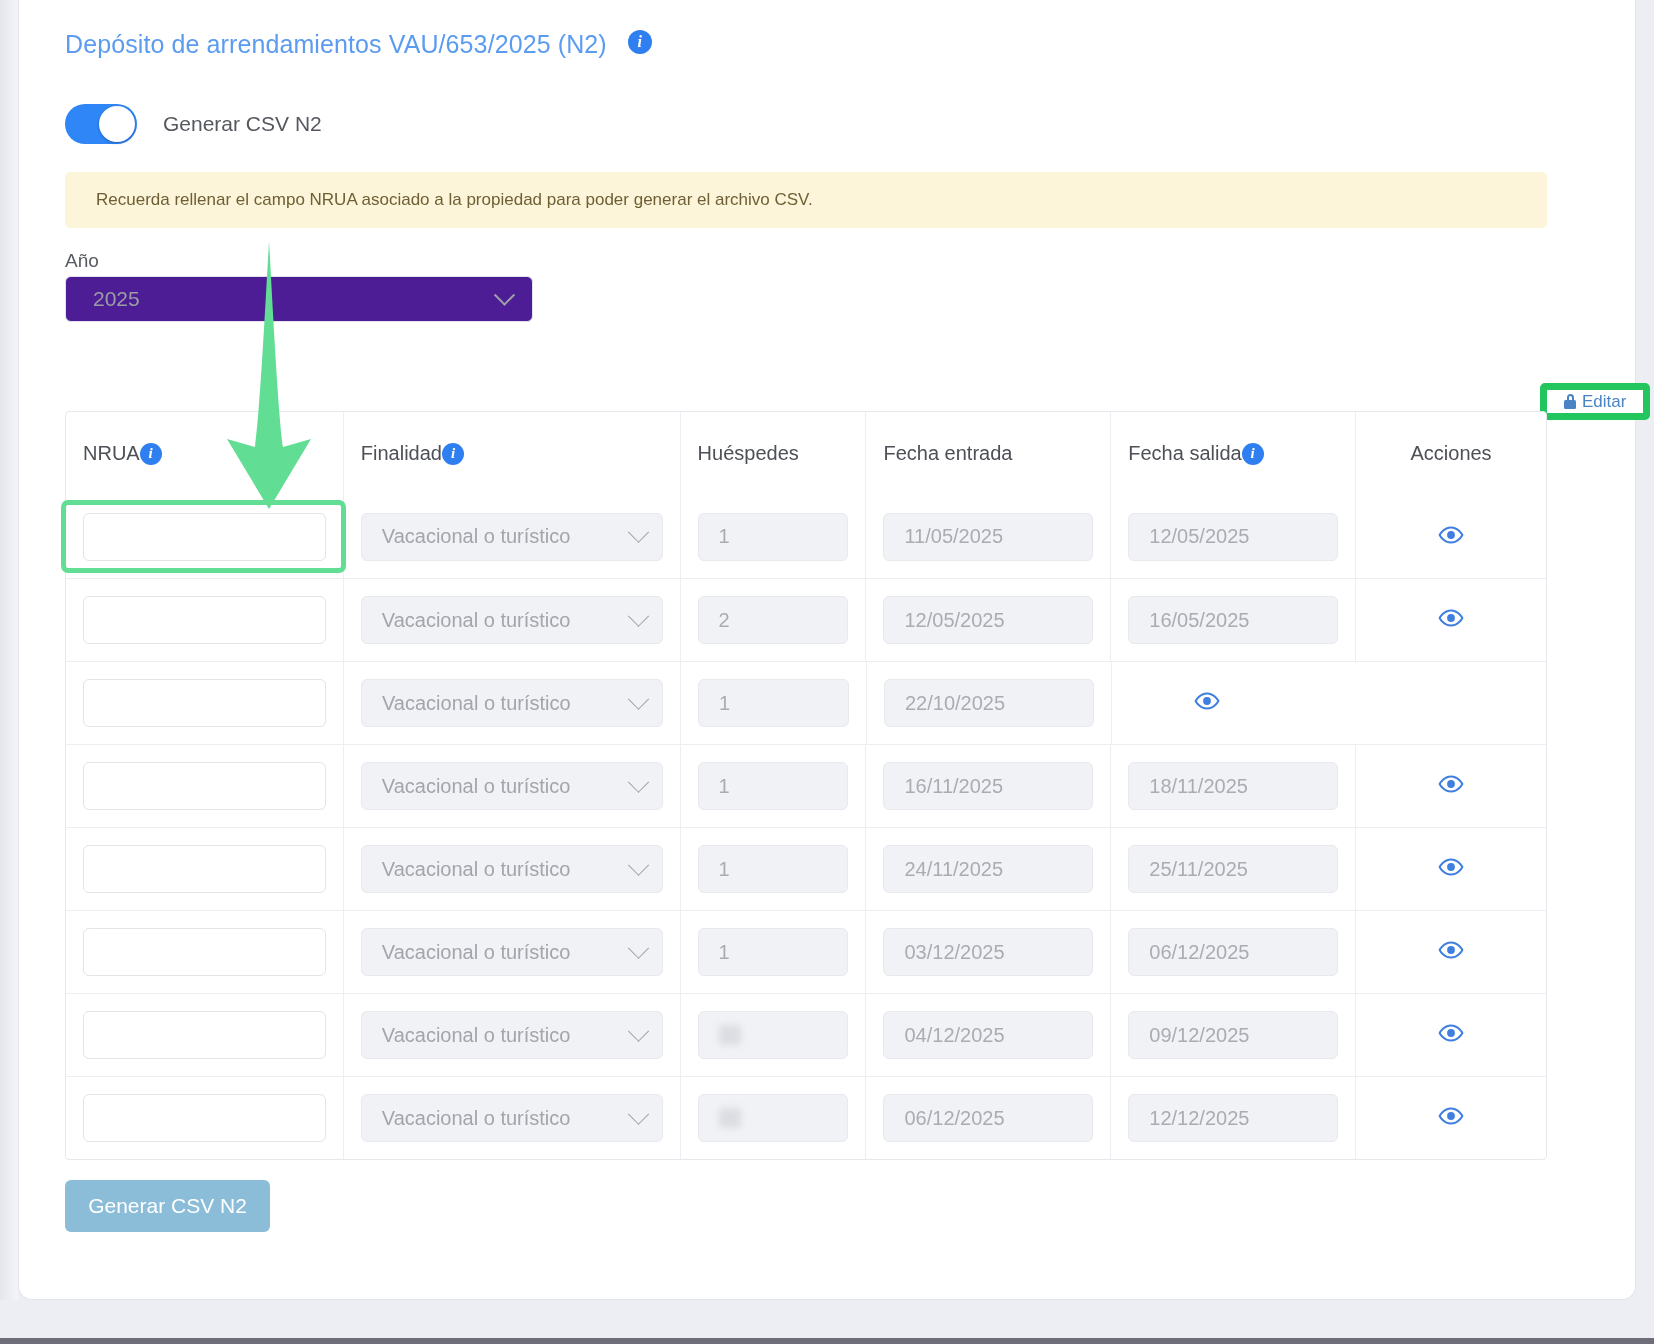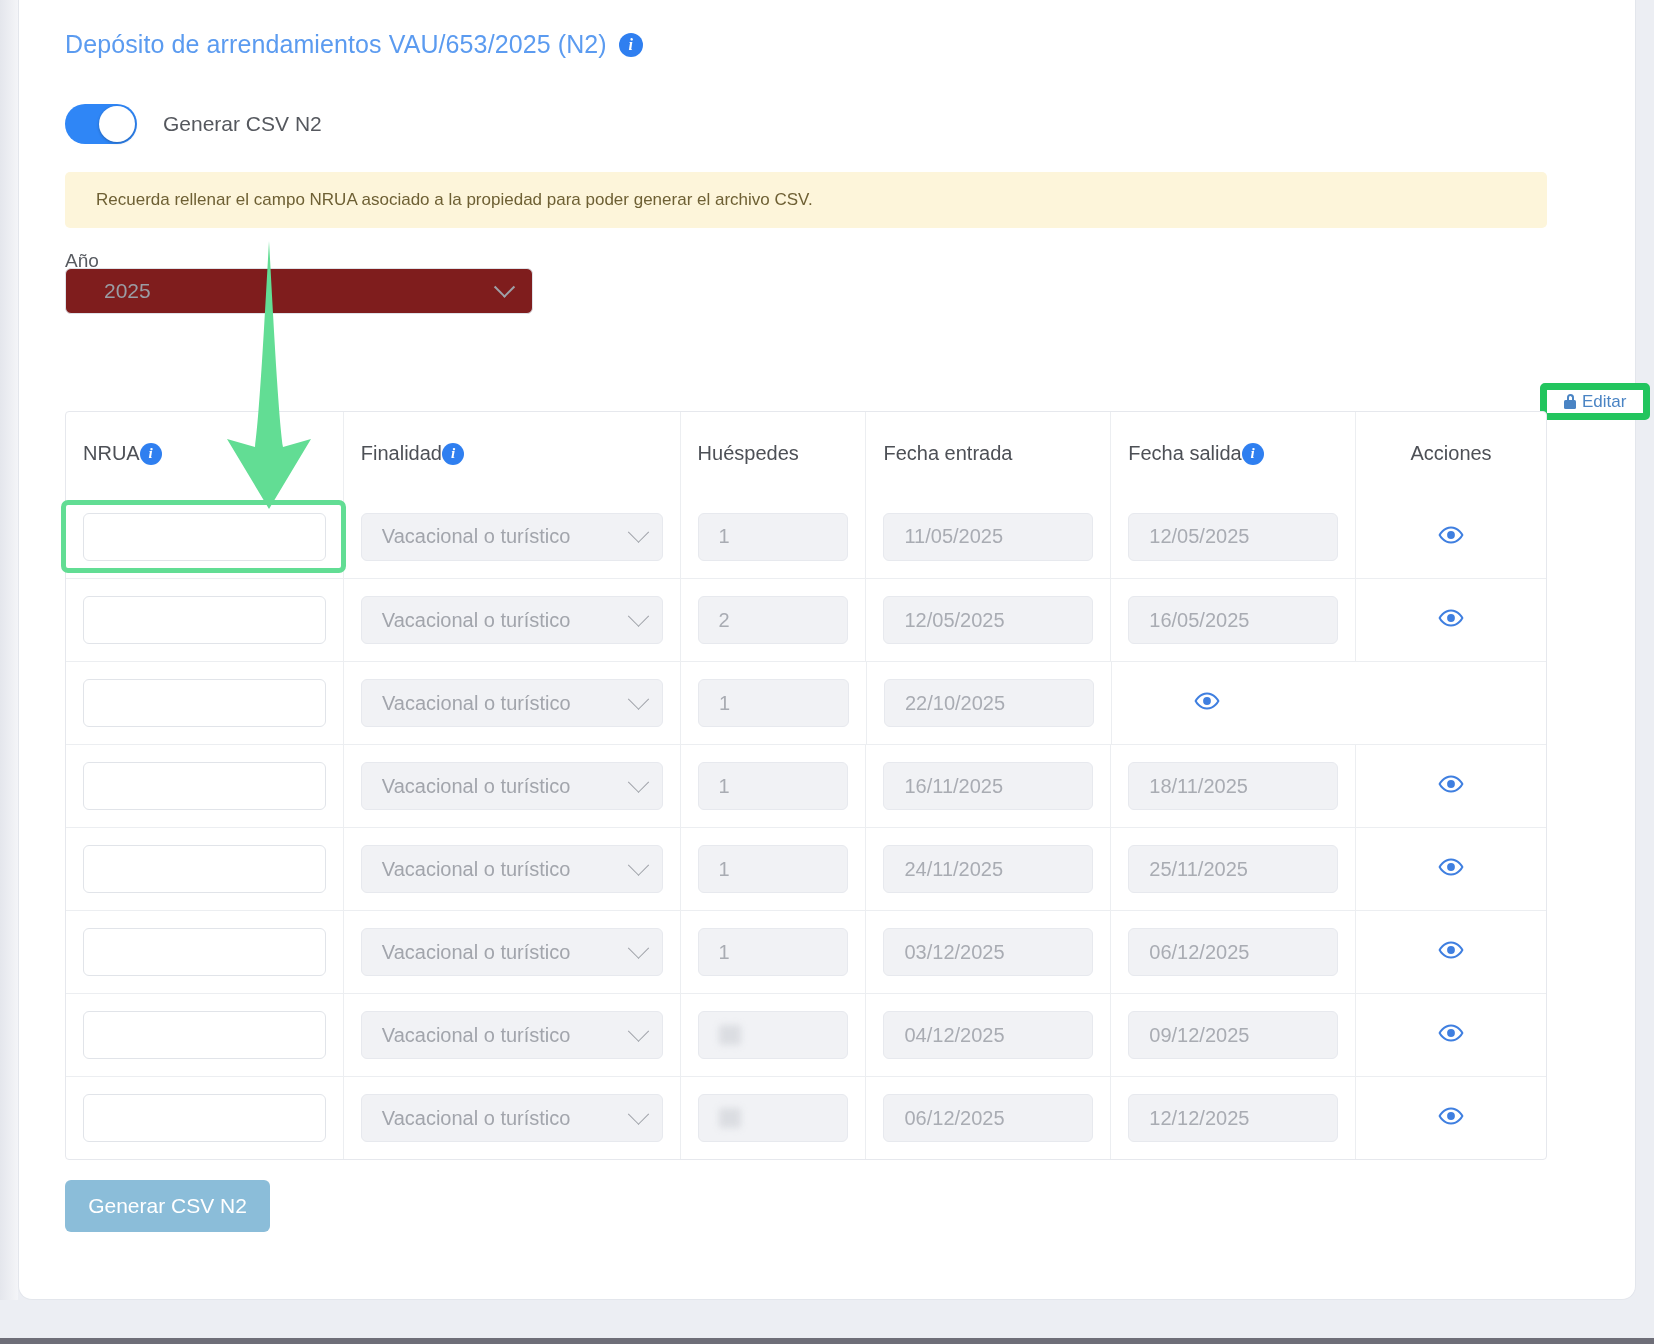"Depósito de arrendamientos VAU/653/2025" .title-row { align-items: center -> none; gap: 12px -> 21px }
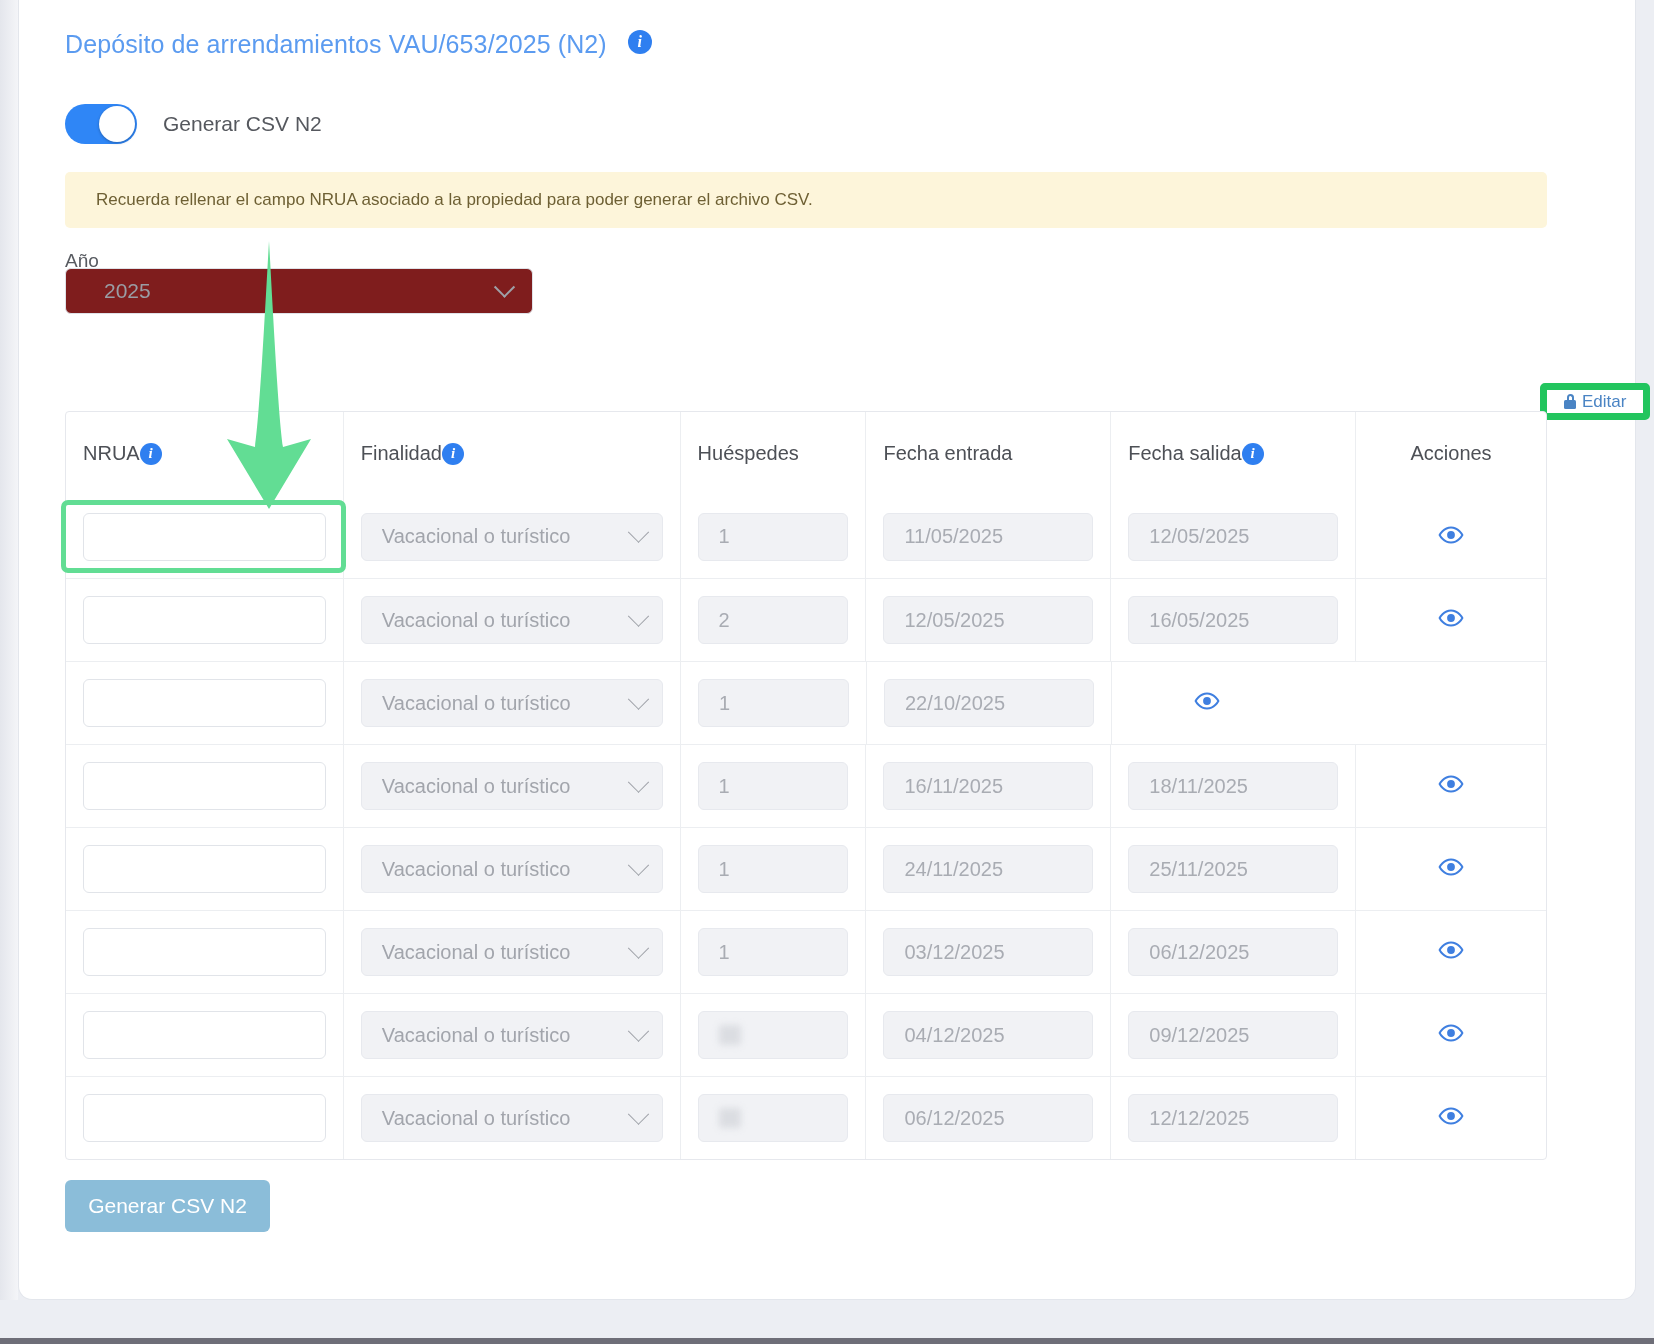"2025" .year-select { background: #7f1d1d -> #4c1d95; padding: 0 20px 0 38px -> 0 20px 0 27px; top: 268px -> 276px }
